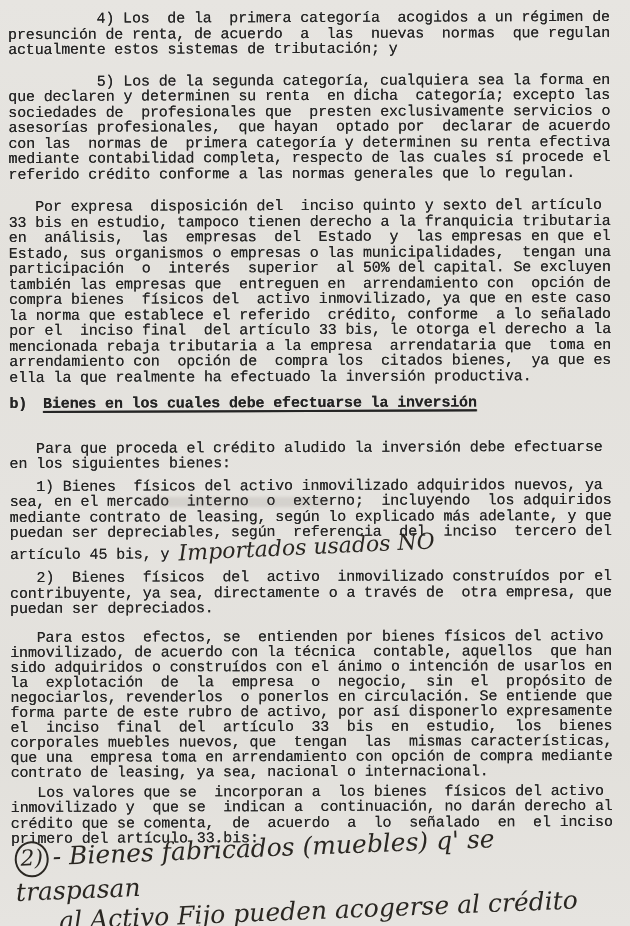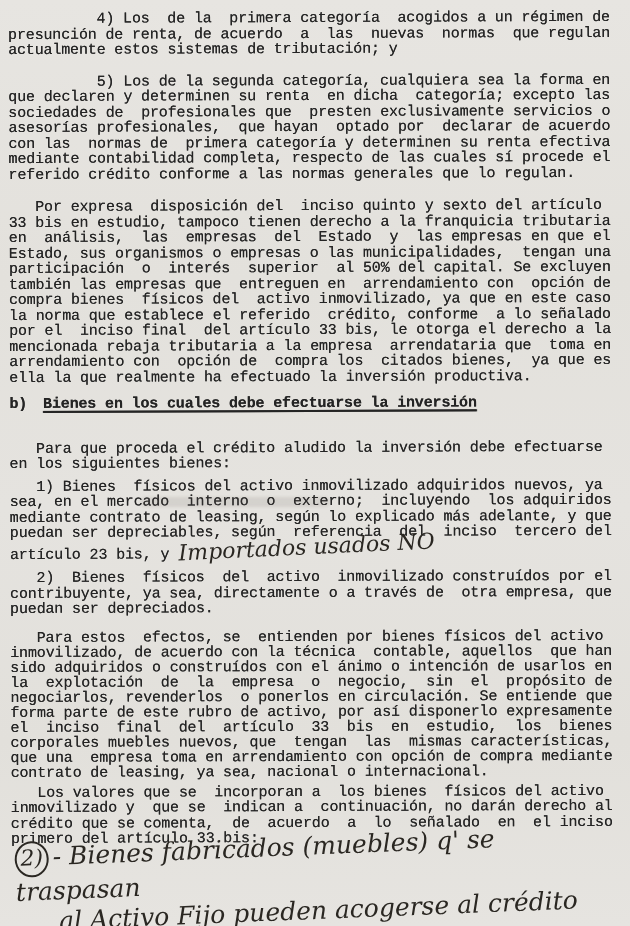"artículo 23 bis, y" span { text: 23 -> 45 }
